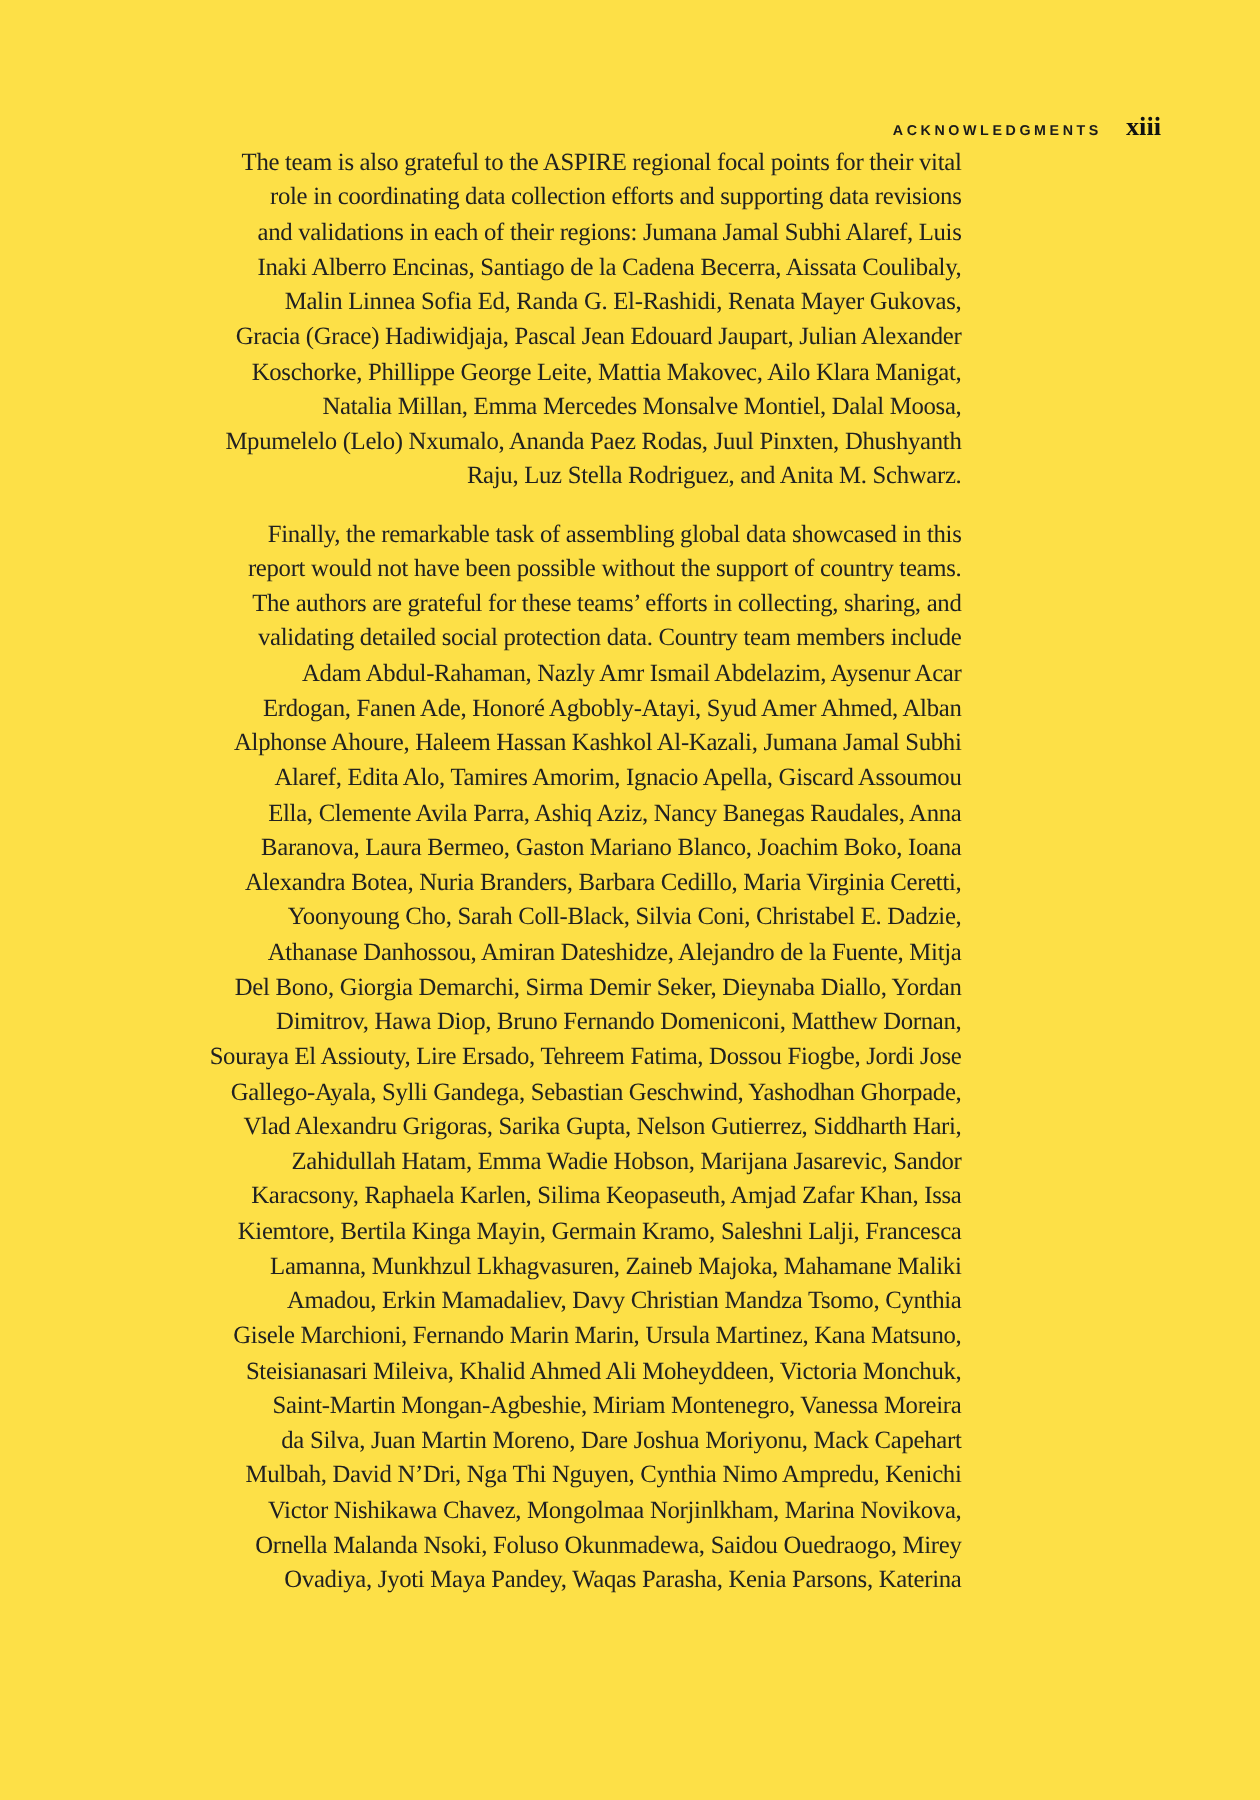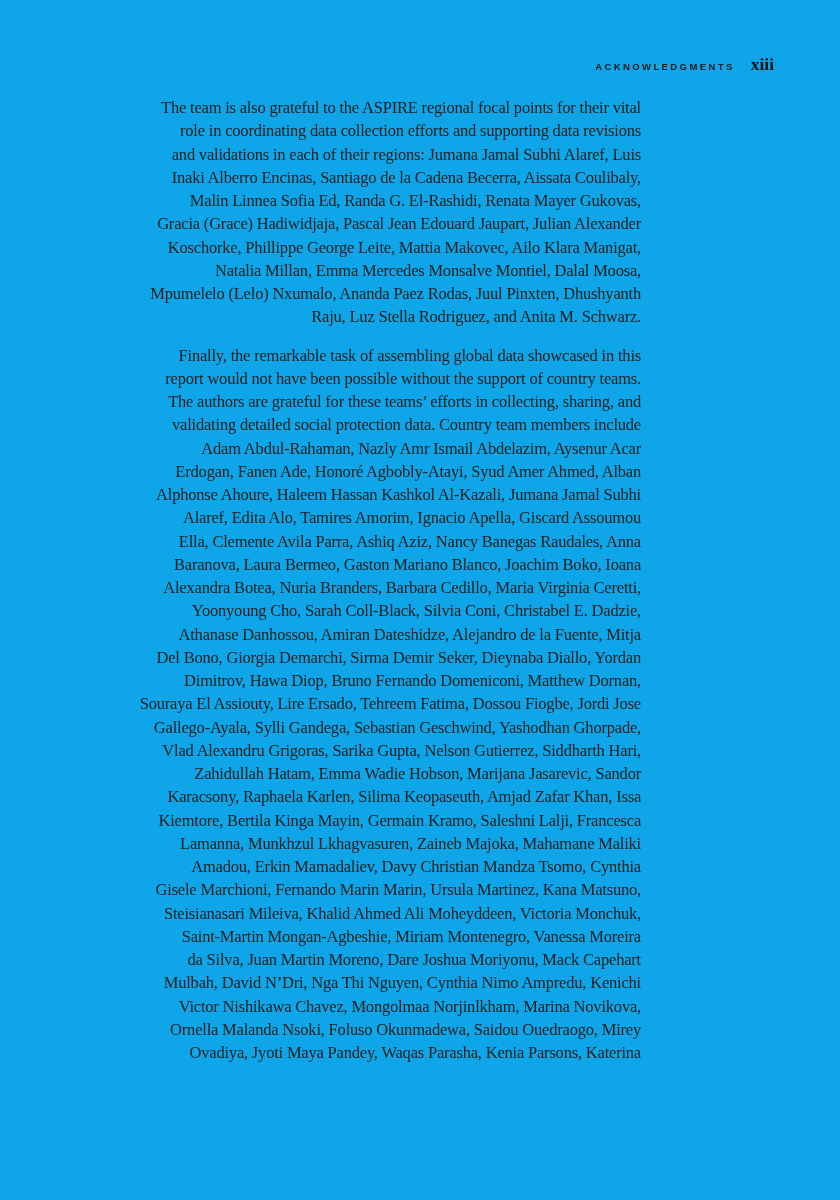"ACKNOWLEDGMENTS" .page { background: #0ea5e9 -> #fde047 }
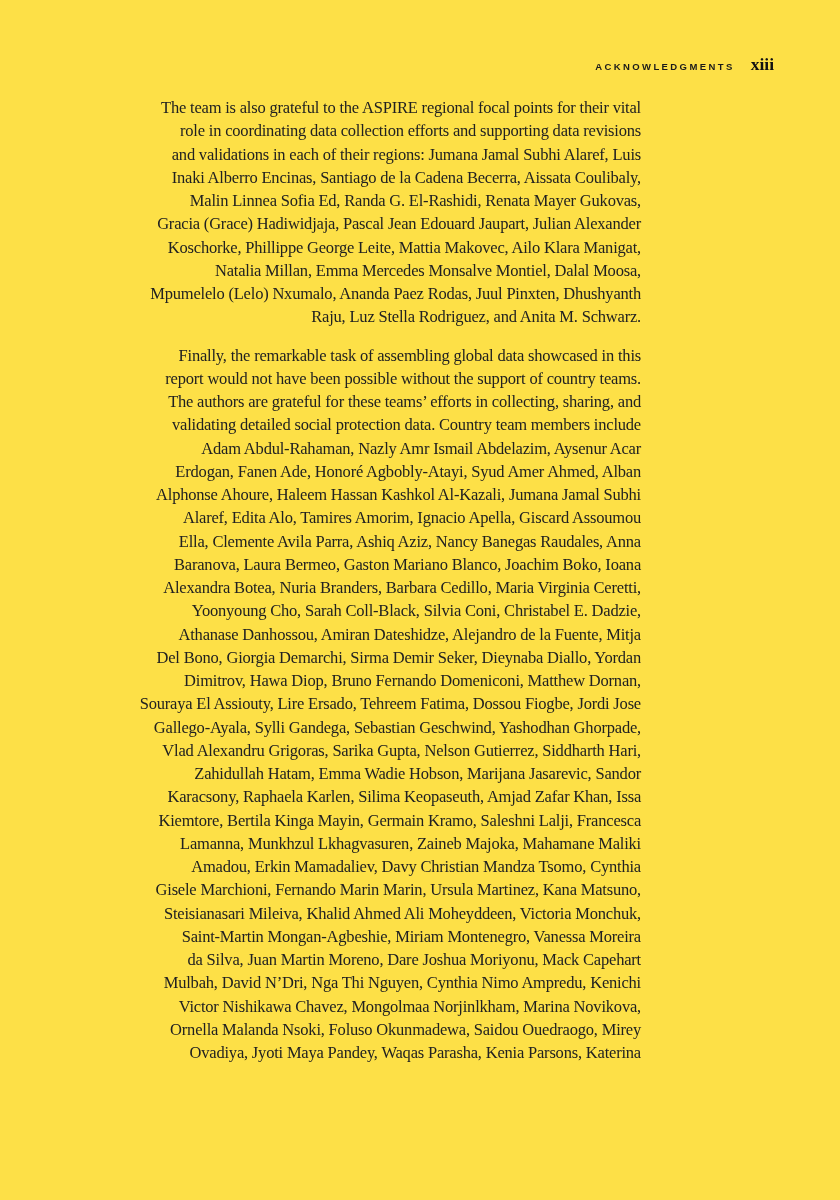"xiii" .rh-page { margin-top: none -> 20px }
